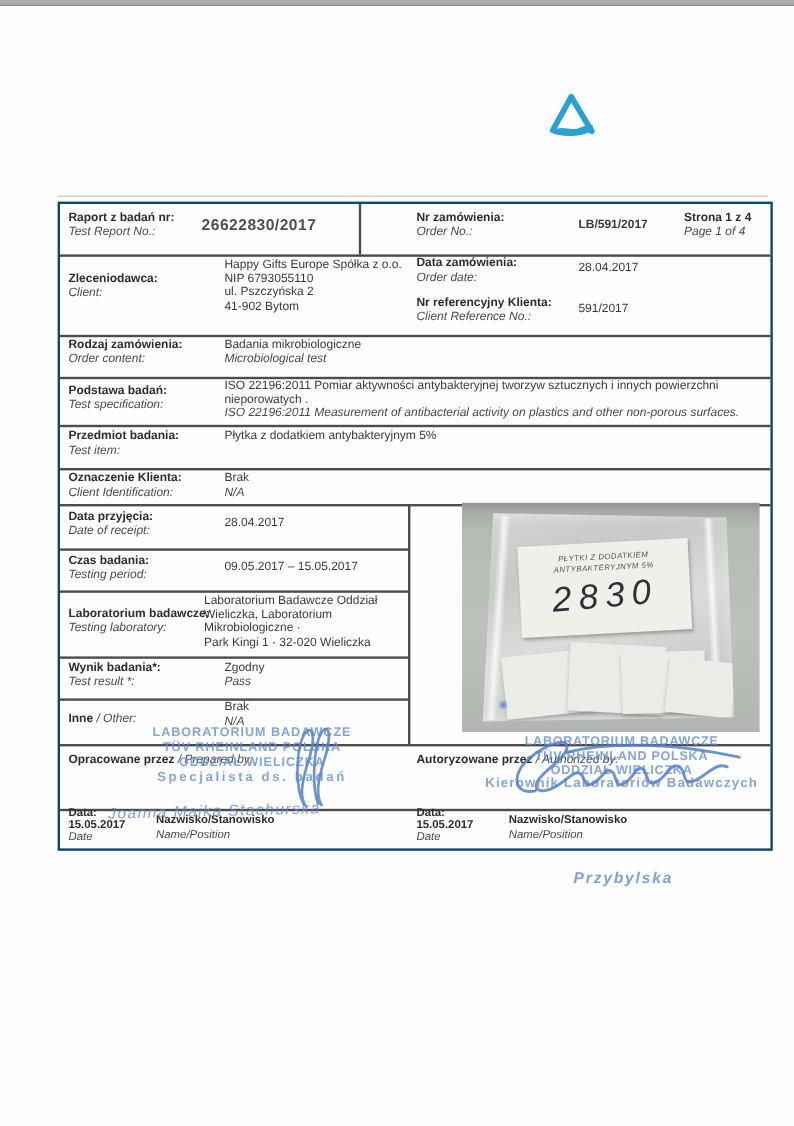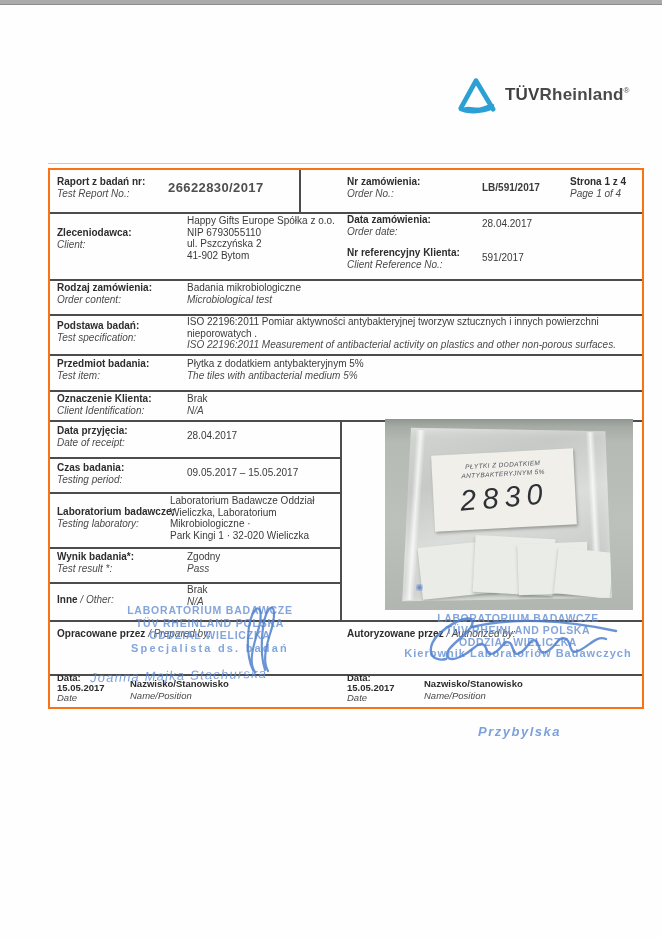"TÜVRheinland®" div.logo-text { html: <div> <span>TÜV</span><span>Rheinland</span><span>®</span> </div> -> none }
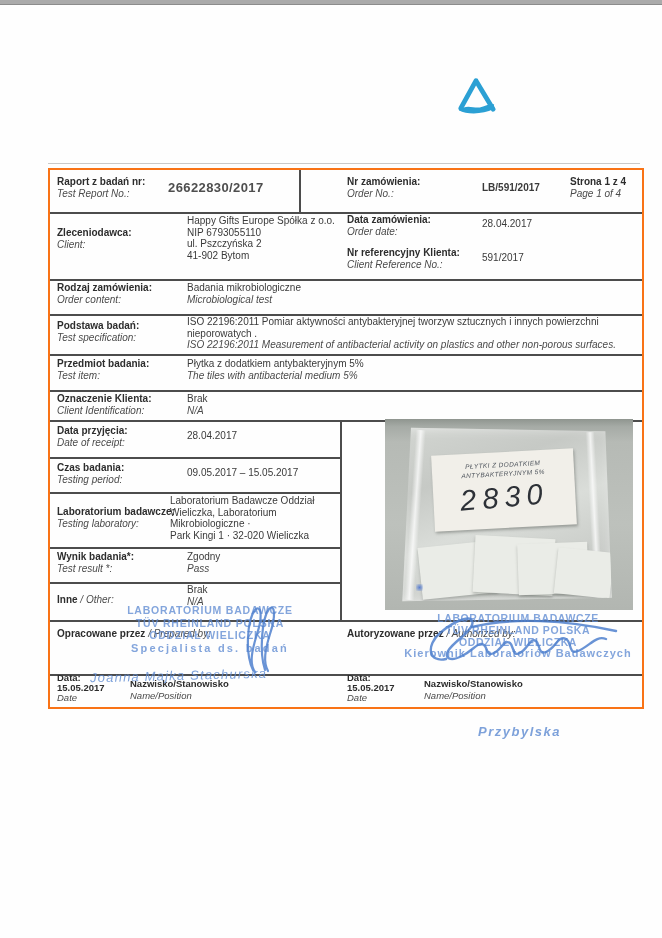"Raport z badań nr:" .rtable { border: 2px solid #f97316 -> 2px solid #0c4a6e }
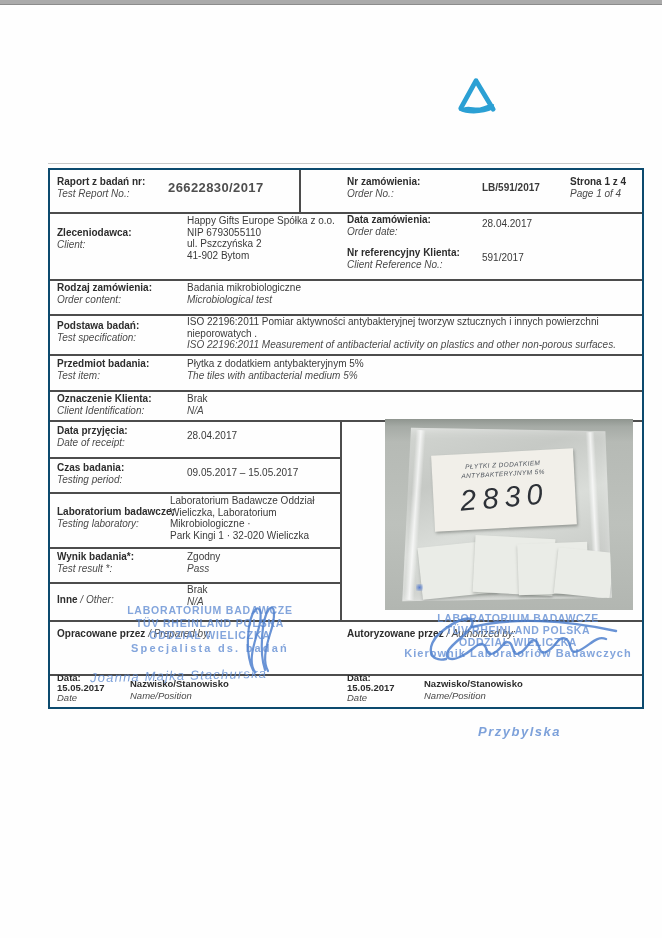"The tiles with antibacterial medium" div.val-en { html: <div>The tiles with antibacterial medium 5%</div> -> none }
